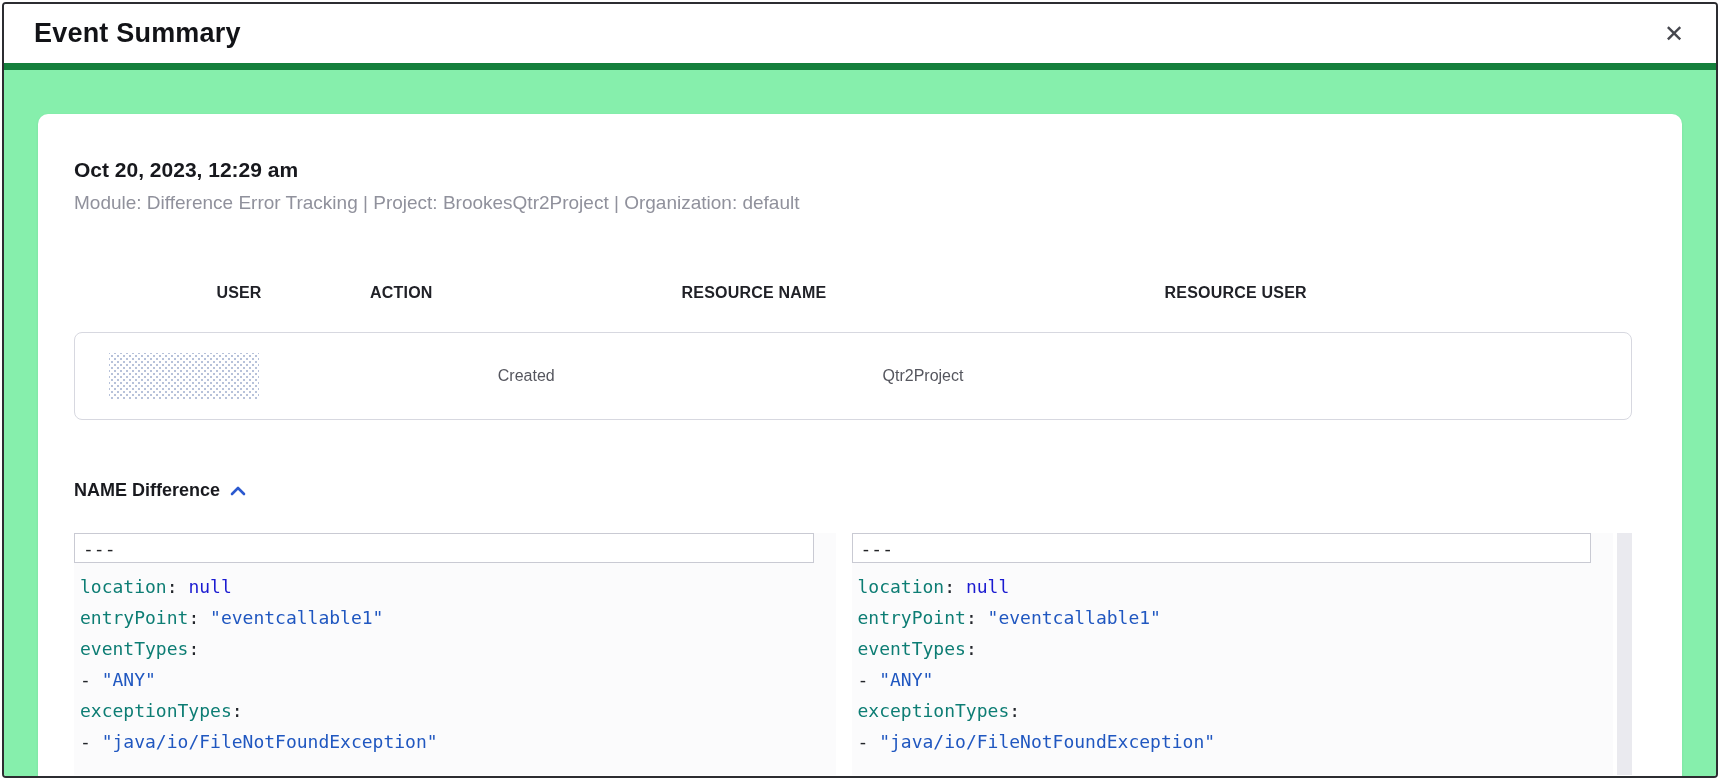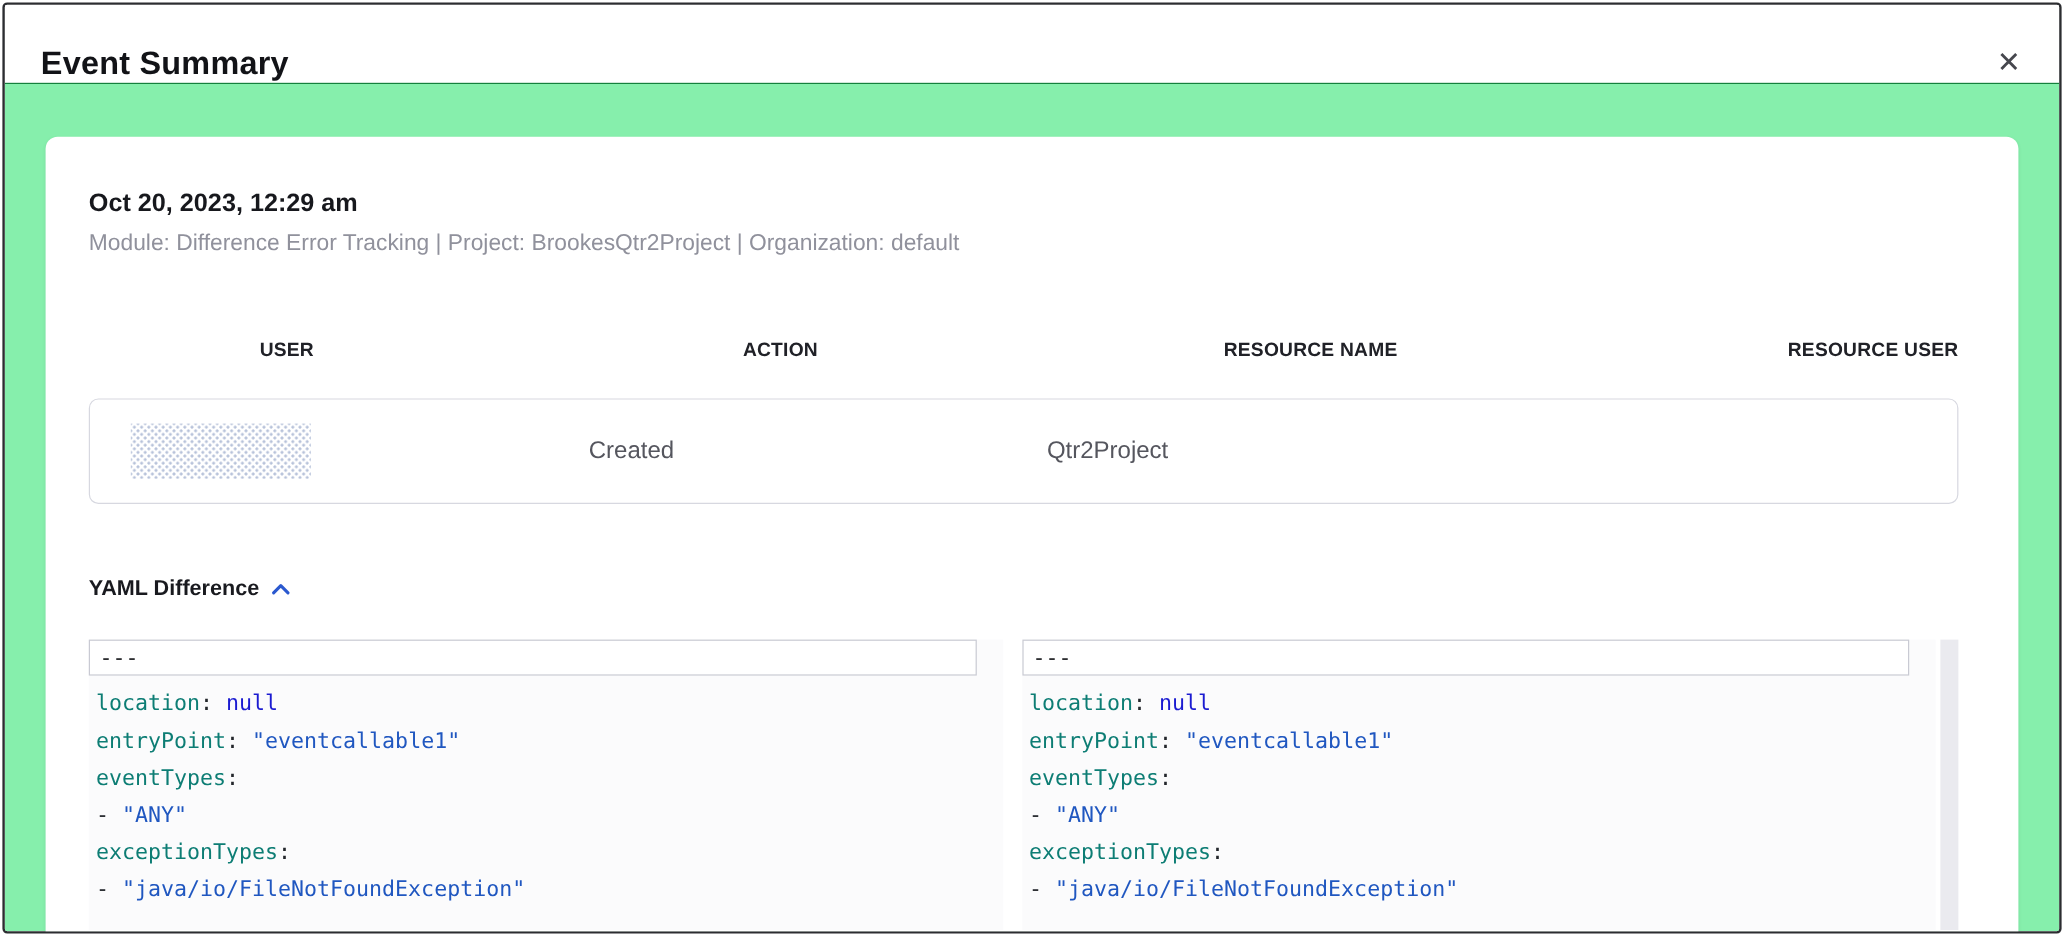"Event Summary" .modal-header { align-items: flex-end -> center; border-bottom: 1px solid #15803d -> 7px solid #15803d }
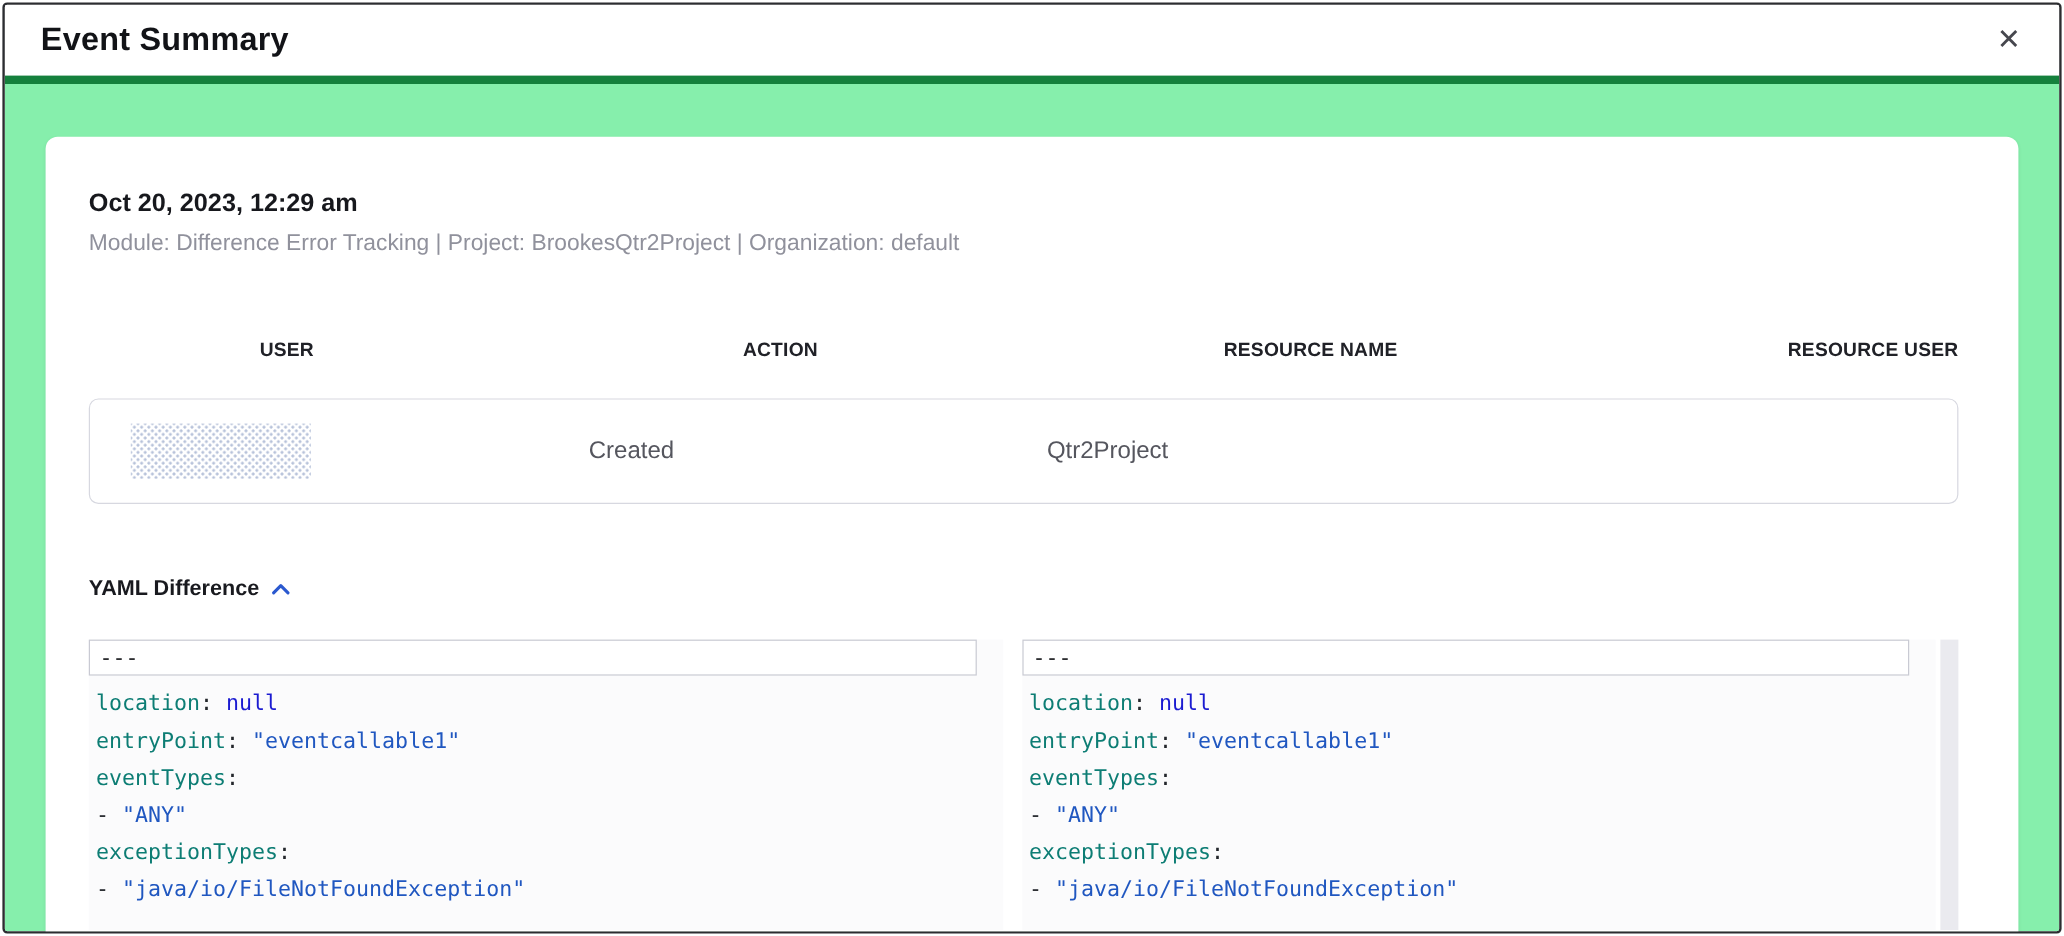"ACTION" .col-head { text-align: right -> left }
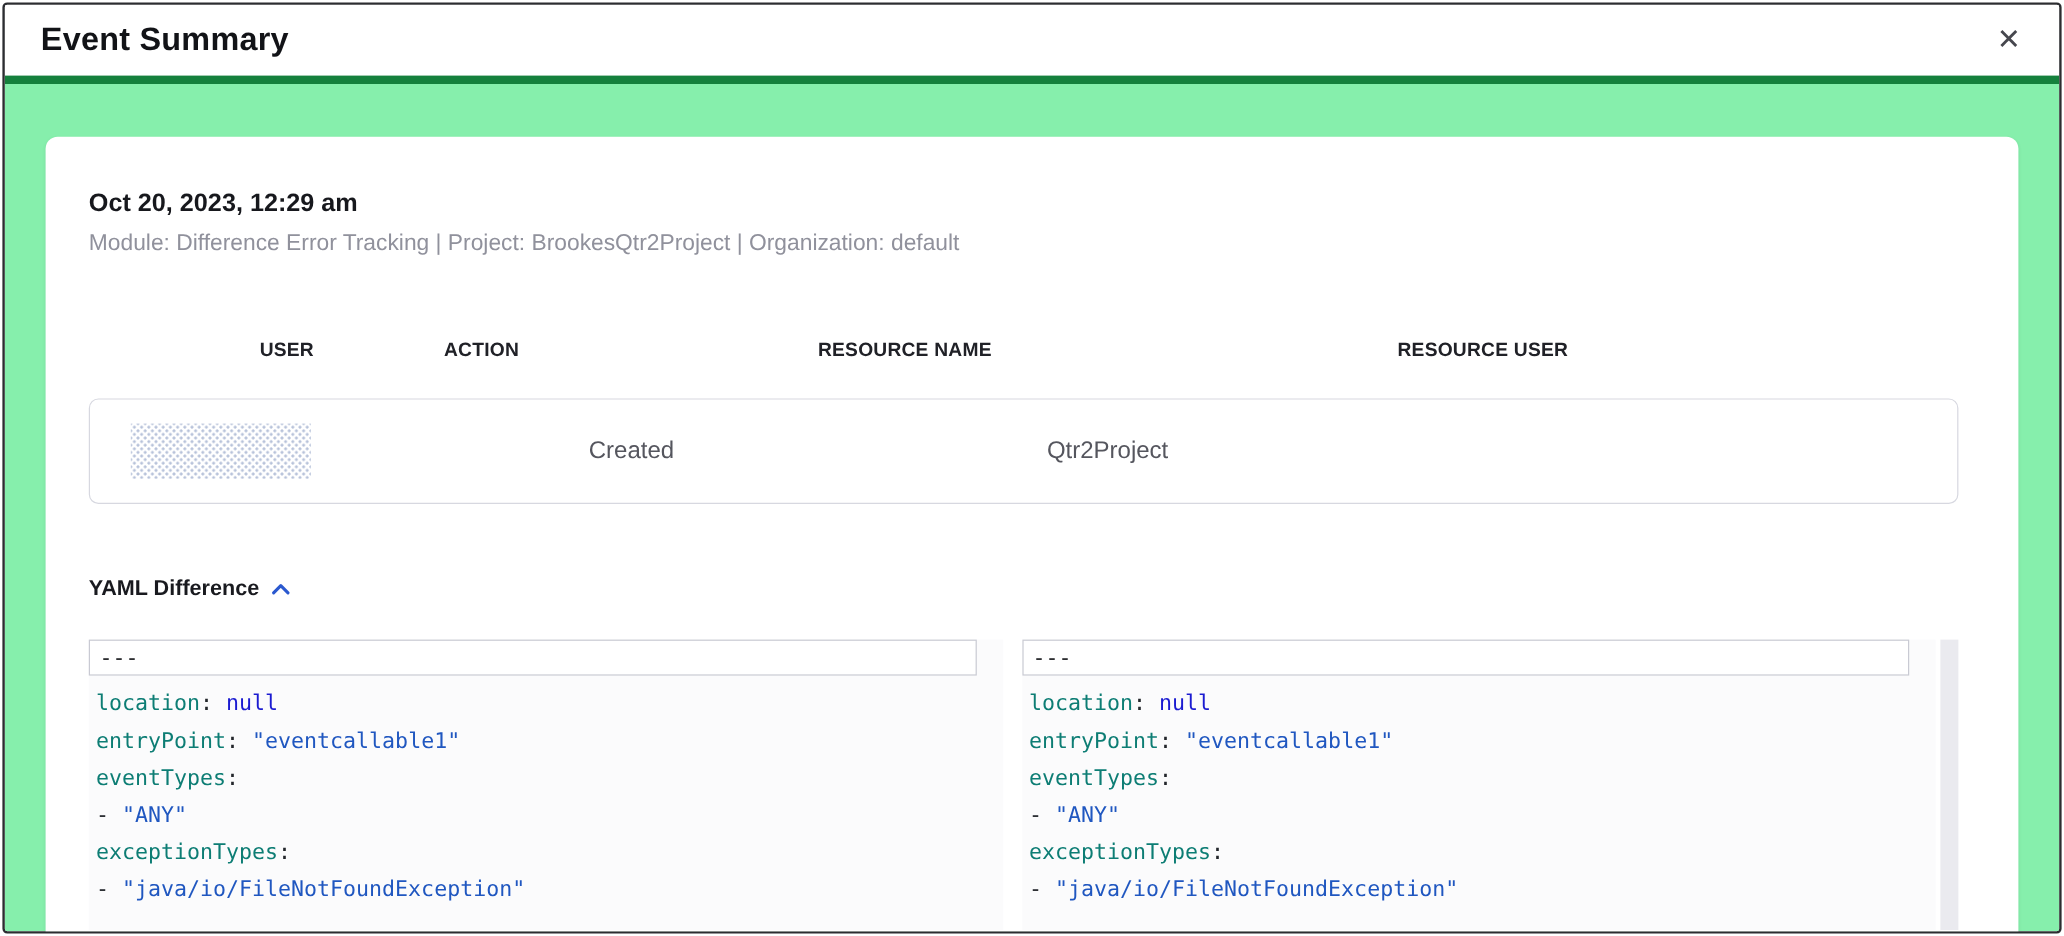"Created" .row-box { font-size: 20px -> 16px }
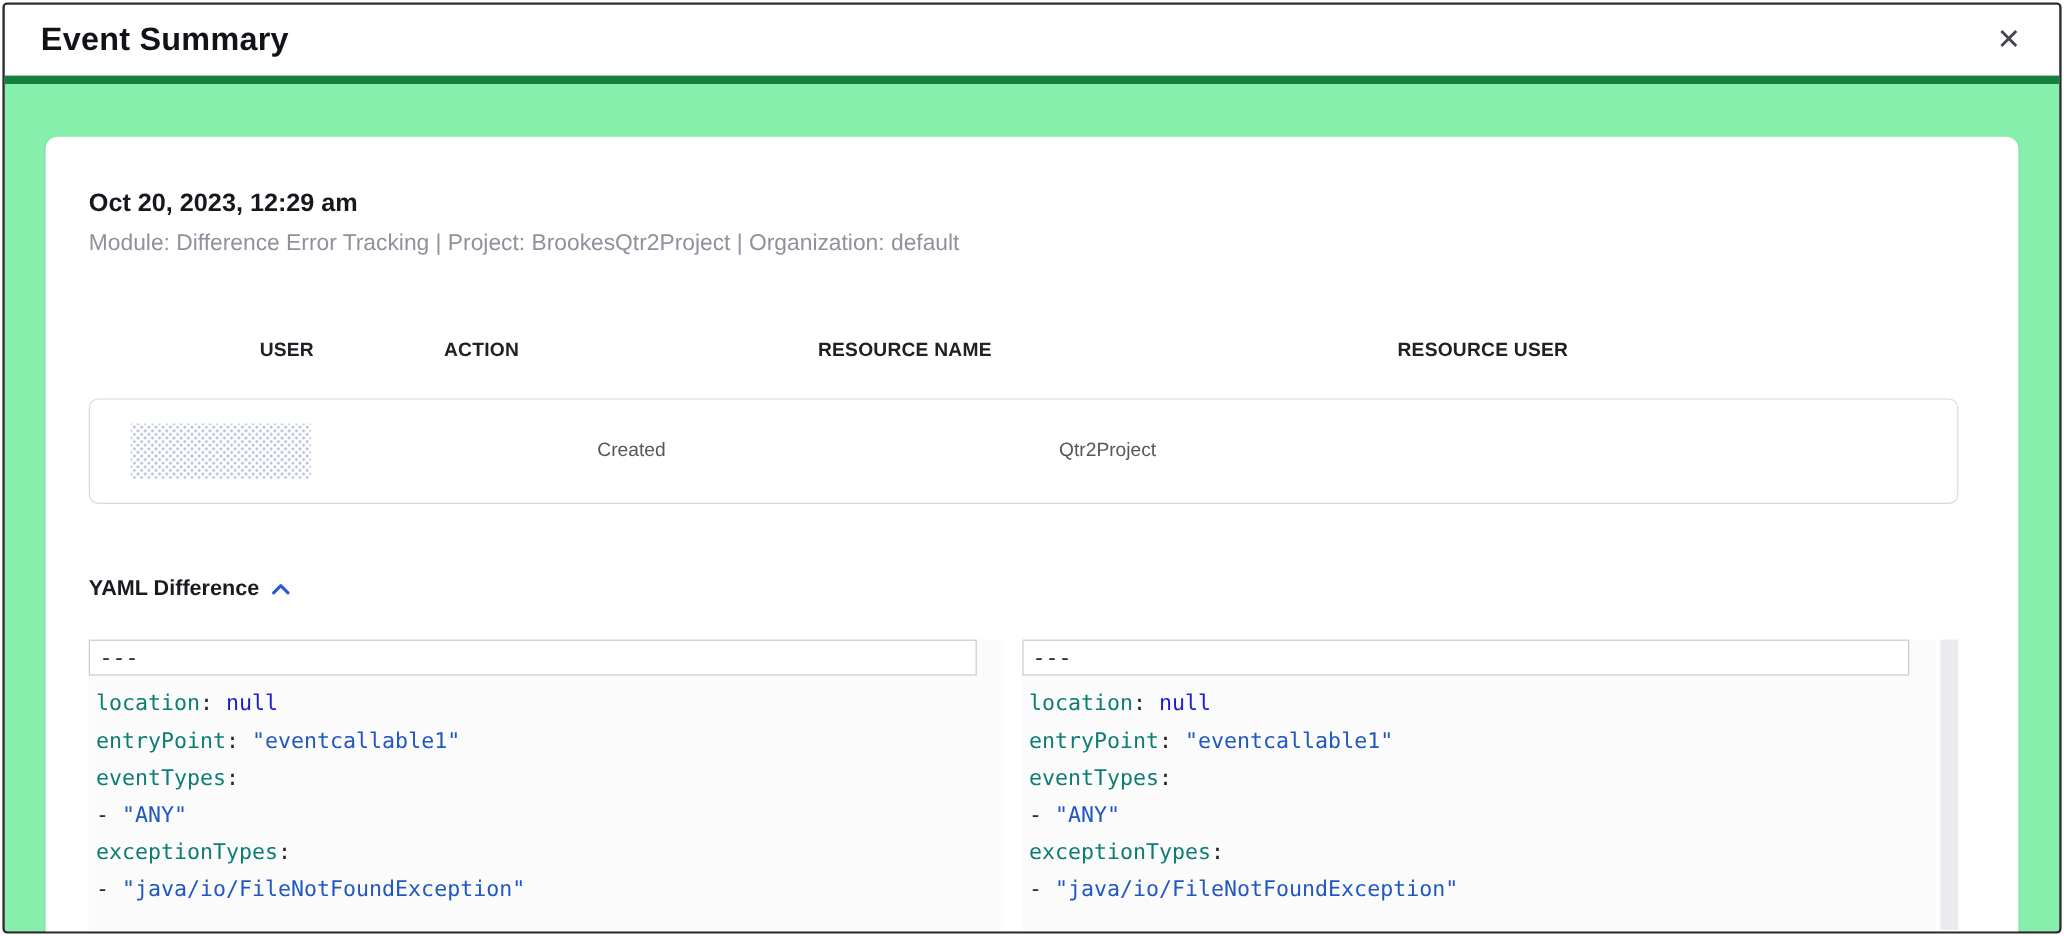"YAML Difference" span { text: YAML -> NAME }
